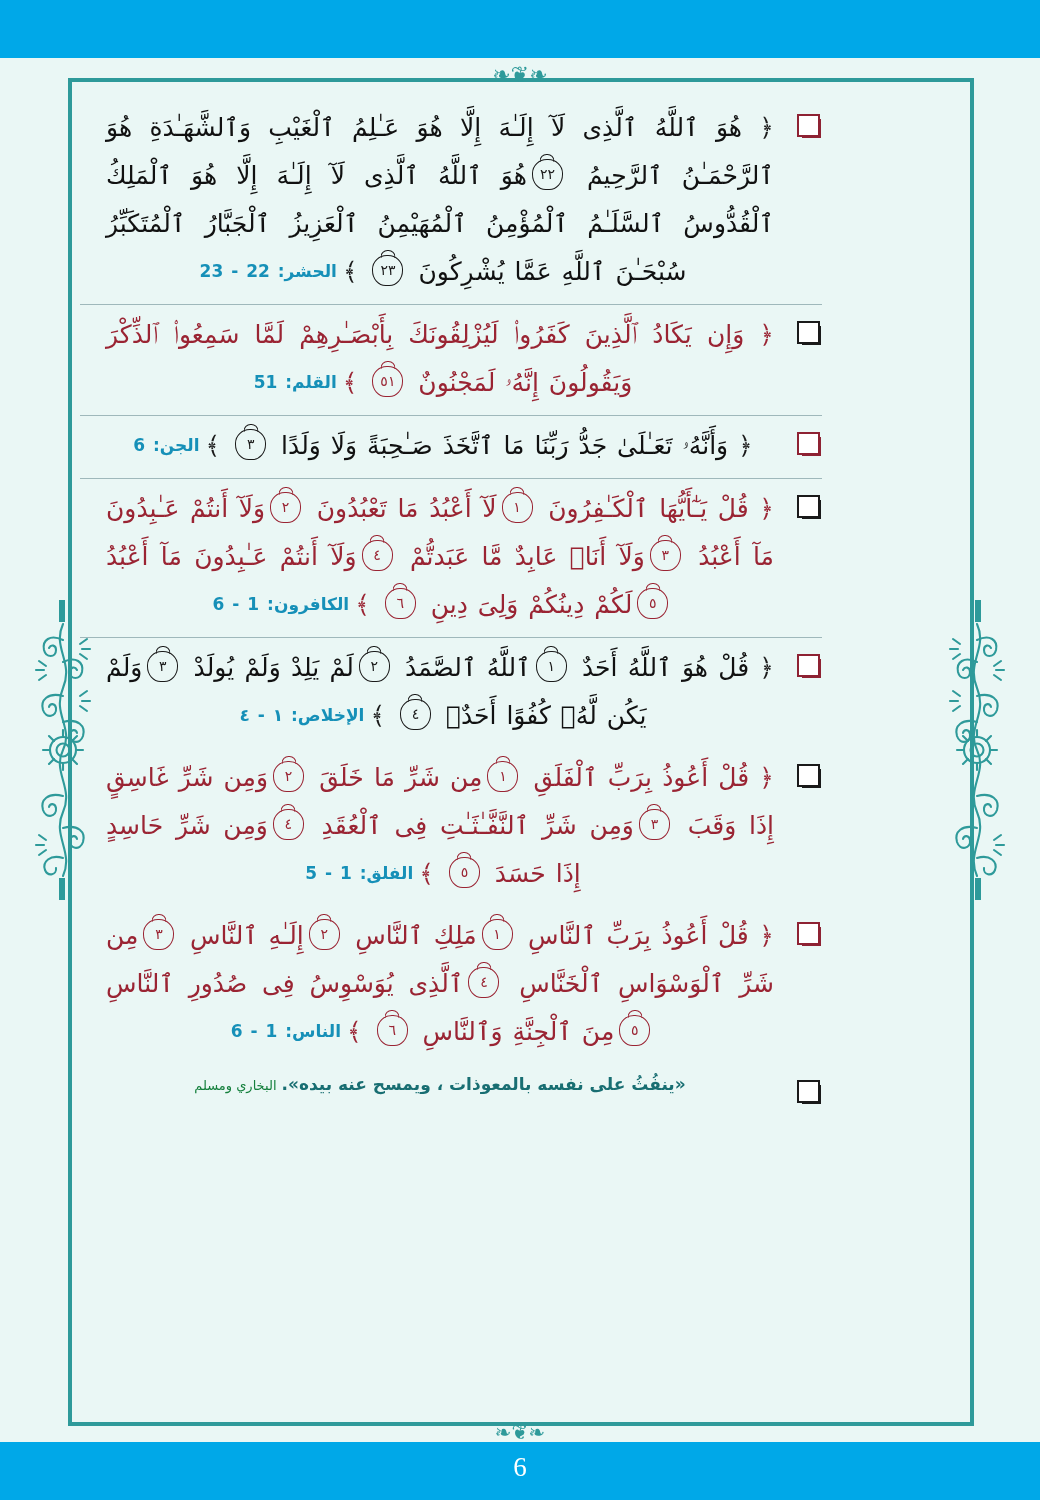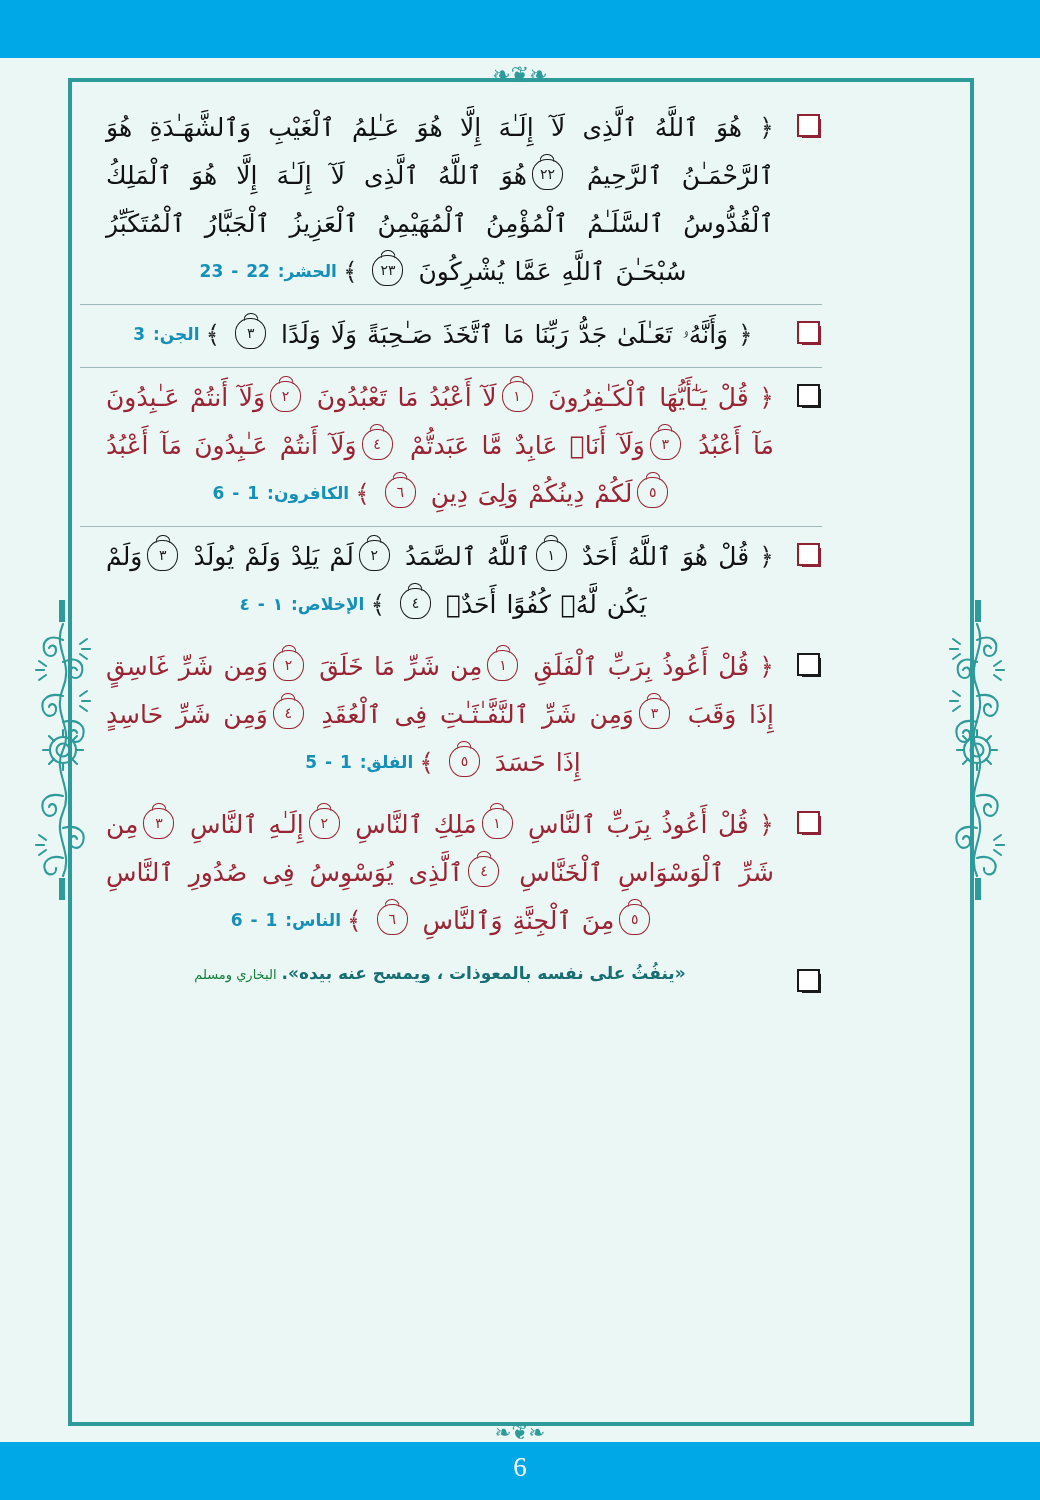"﴿ وَإِن يَكَادُ ٱلَّذِينَ كَفَرُوا۟" div.verse-block { html: none -> <div> <span></span> <div><span>﴿ </span><span>وَإِن يَكَادُ ٱلَّذِينَ كَفَرُوا۟ لَيُزْلِقُونَكَ بِأَبْصَـٰرِهِمْ لَمَّا سَمِعُوا۟ ٱلذِّكْرَ وَيَقُولُونَ إِنَّهُۥ لَمَجْنُونٌ </span><span>٥١</span><span> ﴾</span><span>القلم: 51</span></div> </div> }
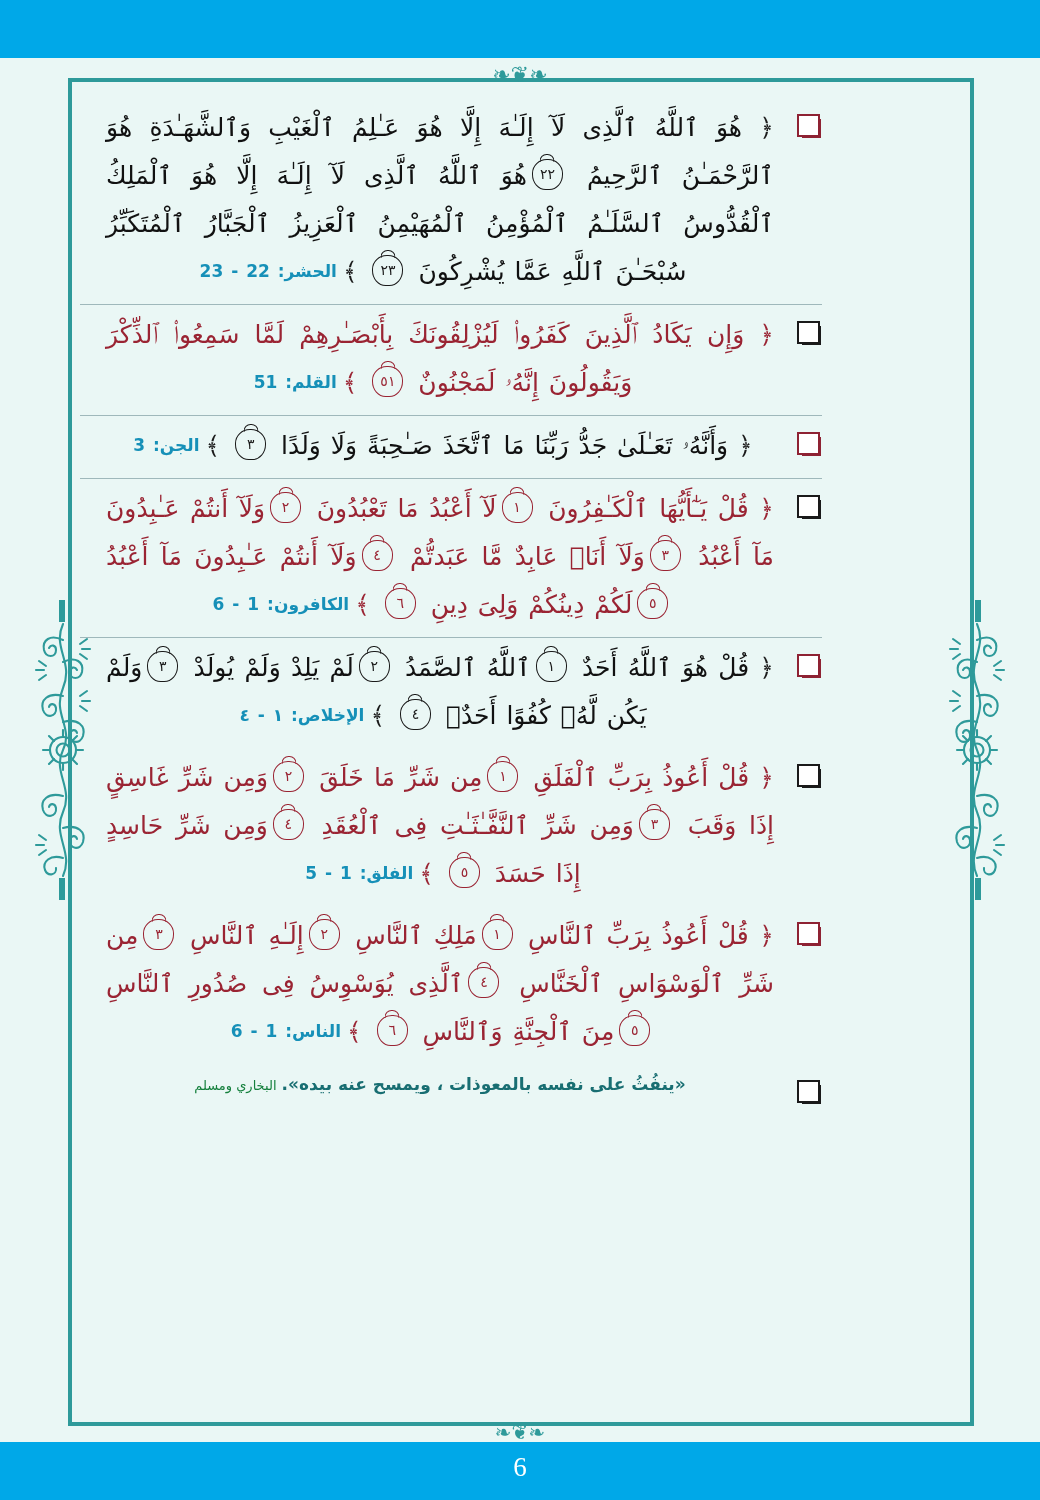"الجن: 3" span.ref { text: 3 -> 6 }
